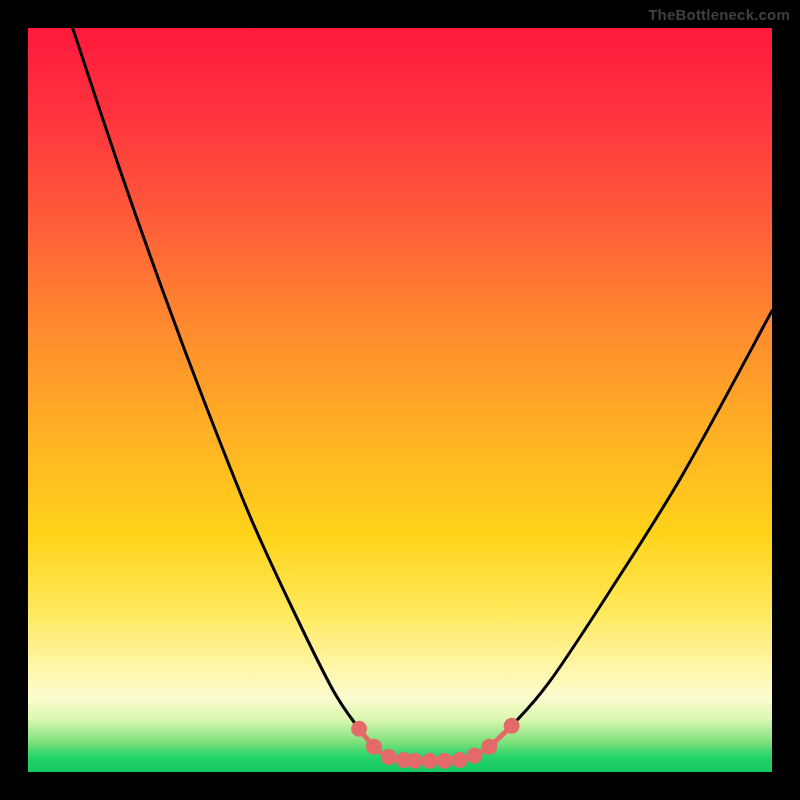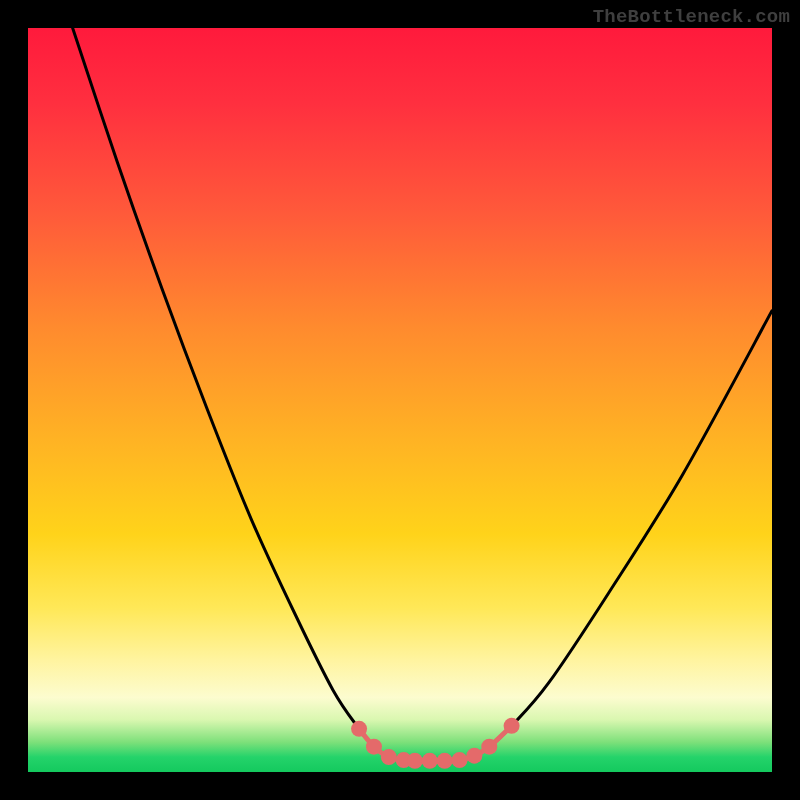"TheBottleneck.com" .watermark { font-family: Liberation Mono, monospace -> none; font-size: 19px -> 15px }
